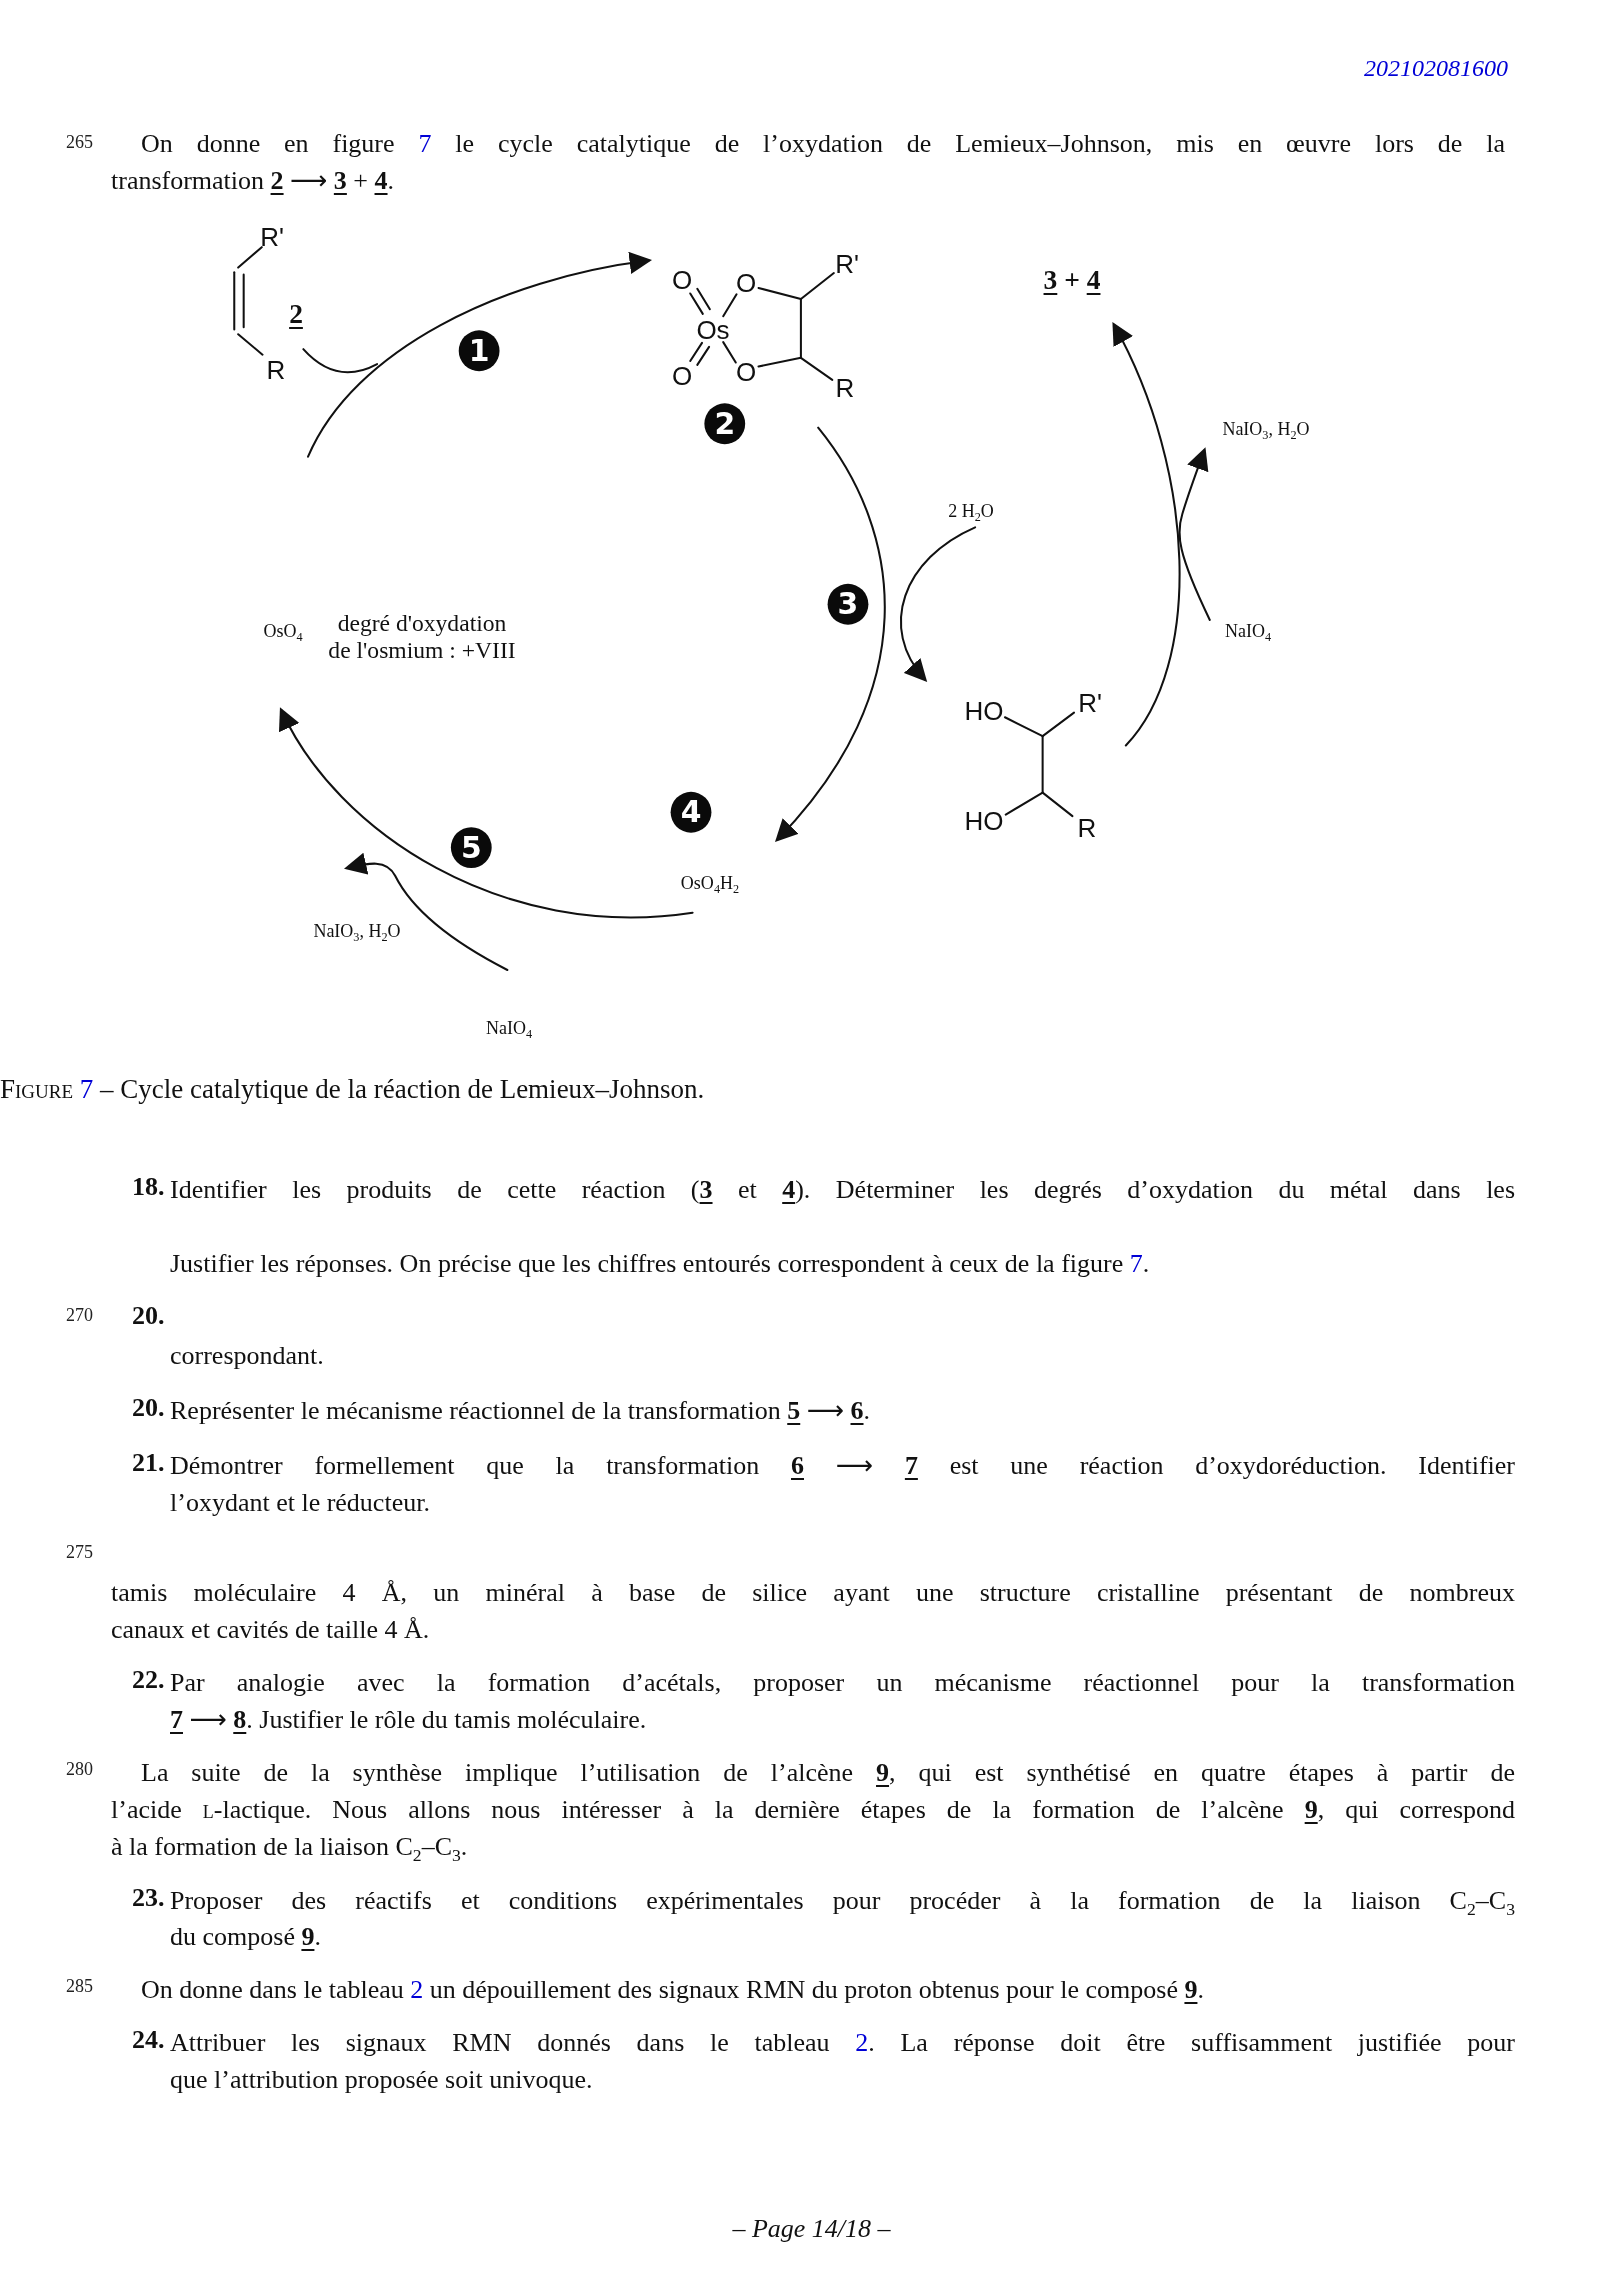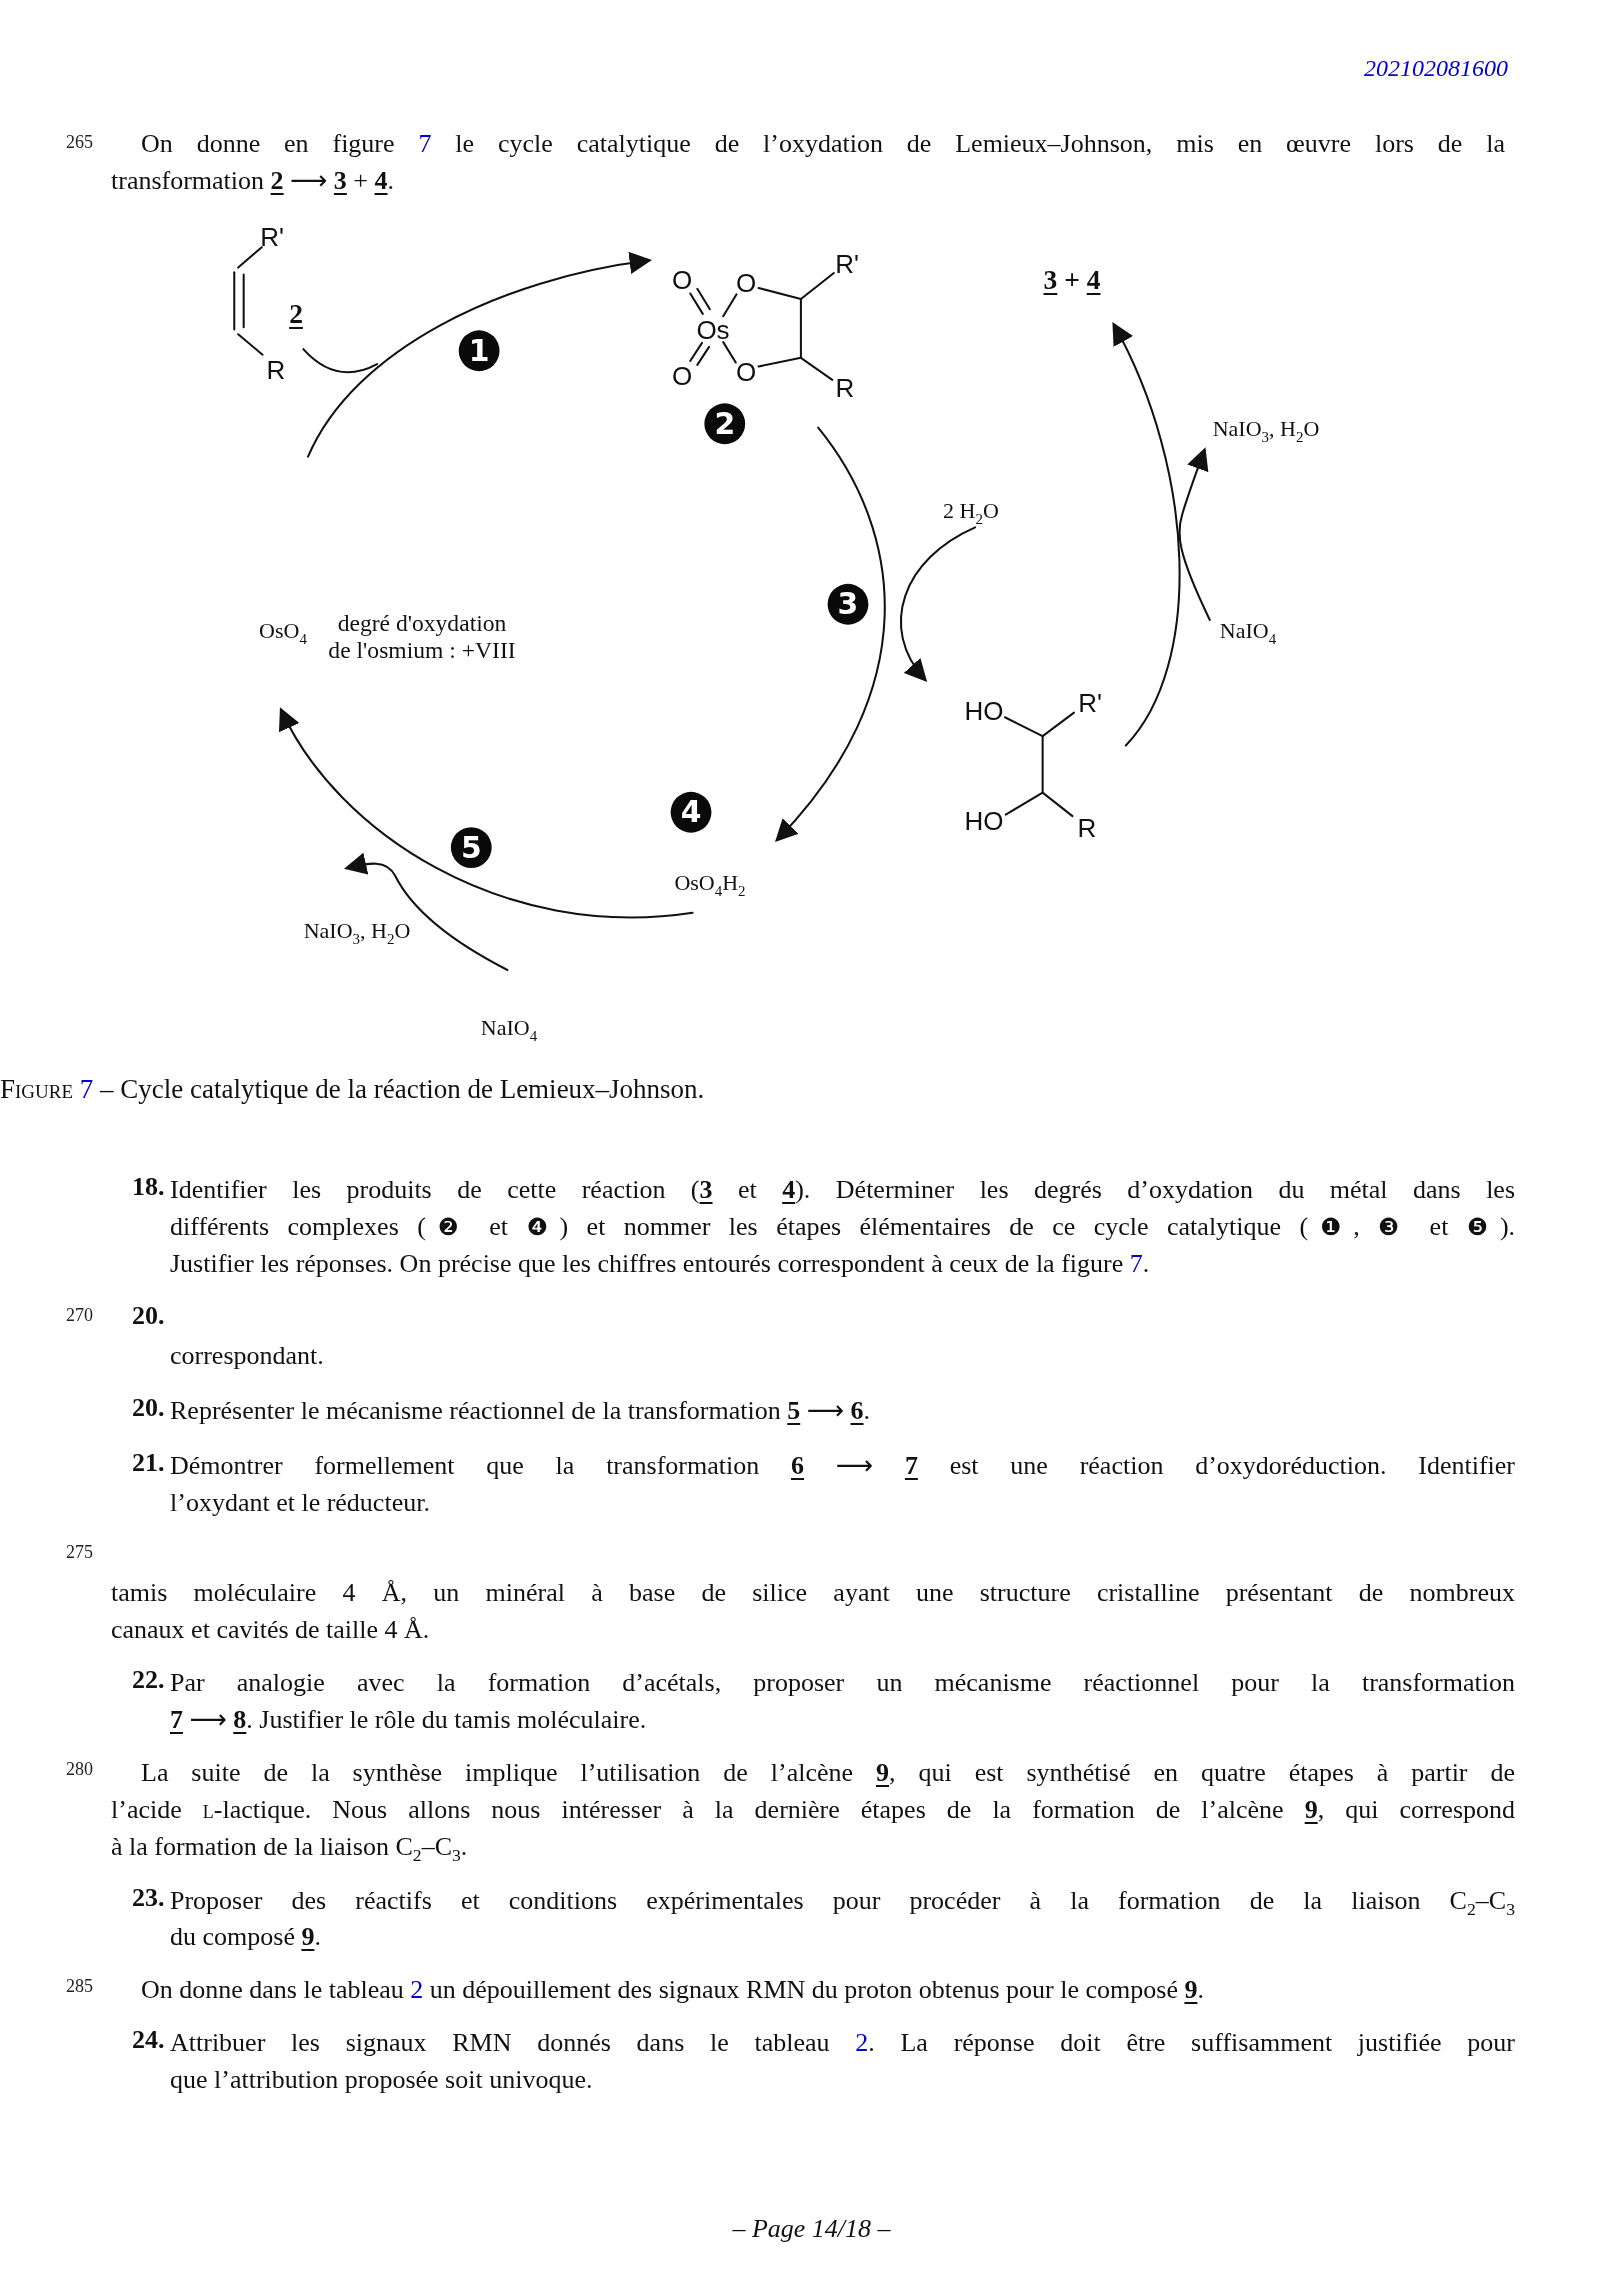"NaIO3, H2O" .flabel { font-size: 22px -> 18px }
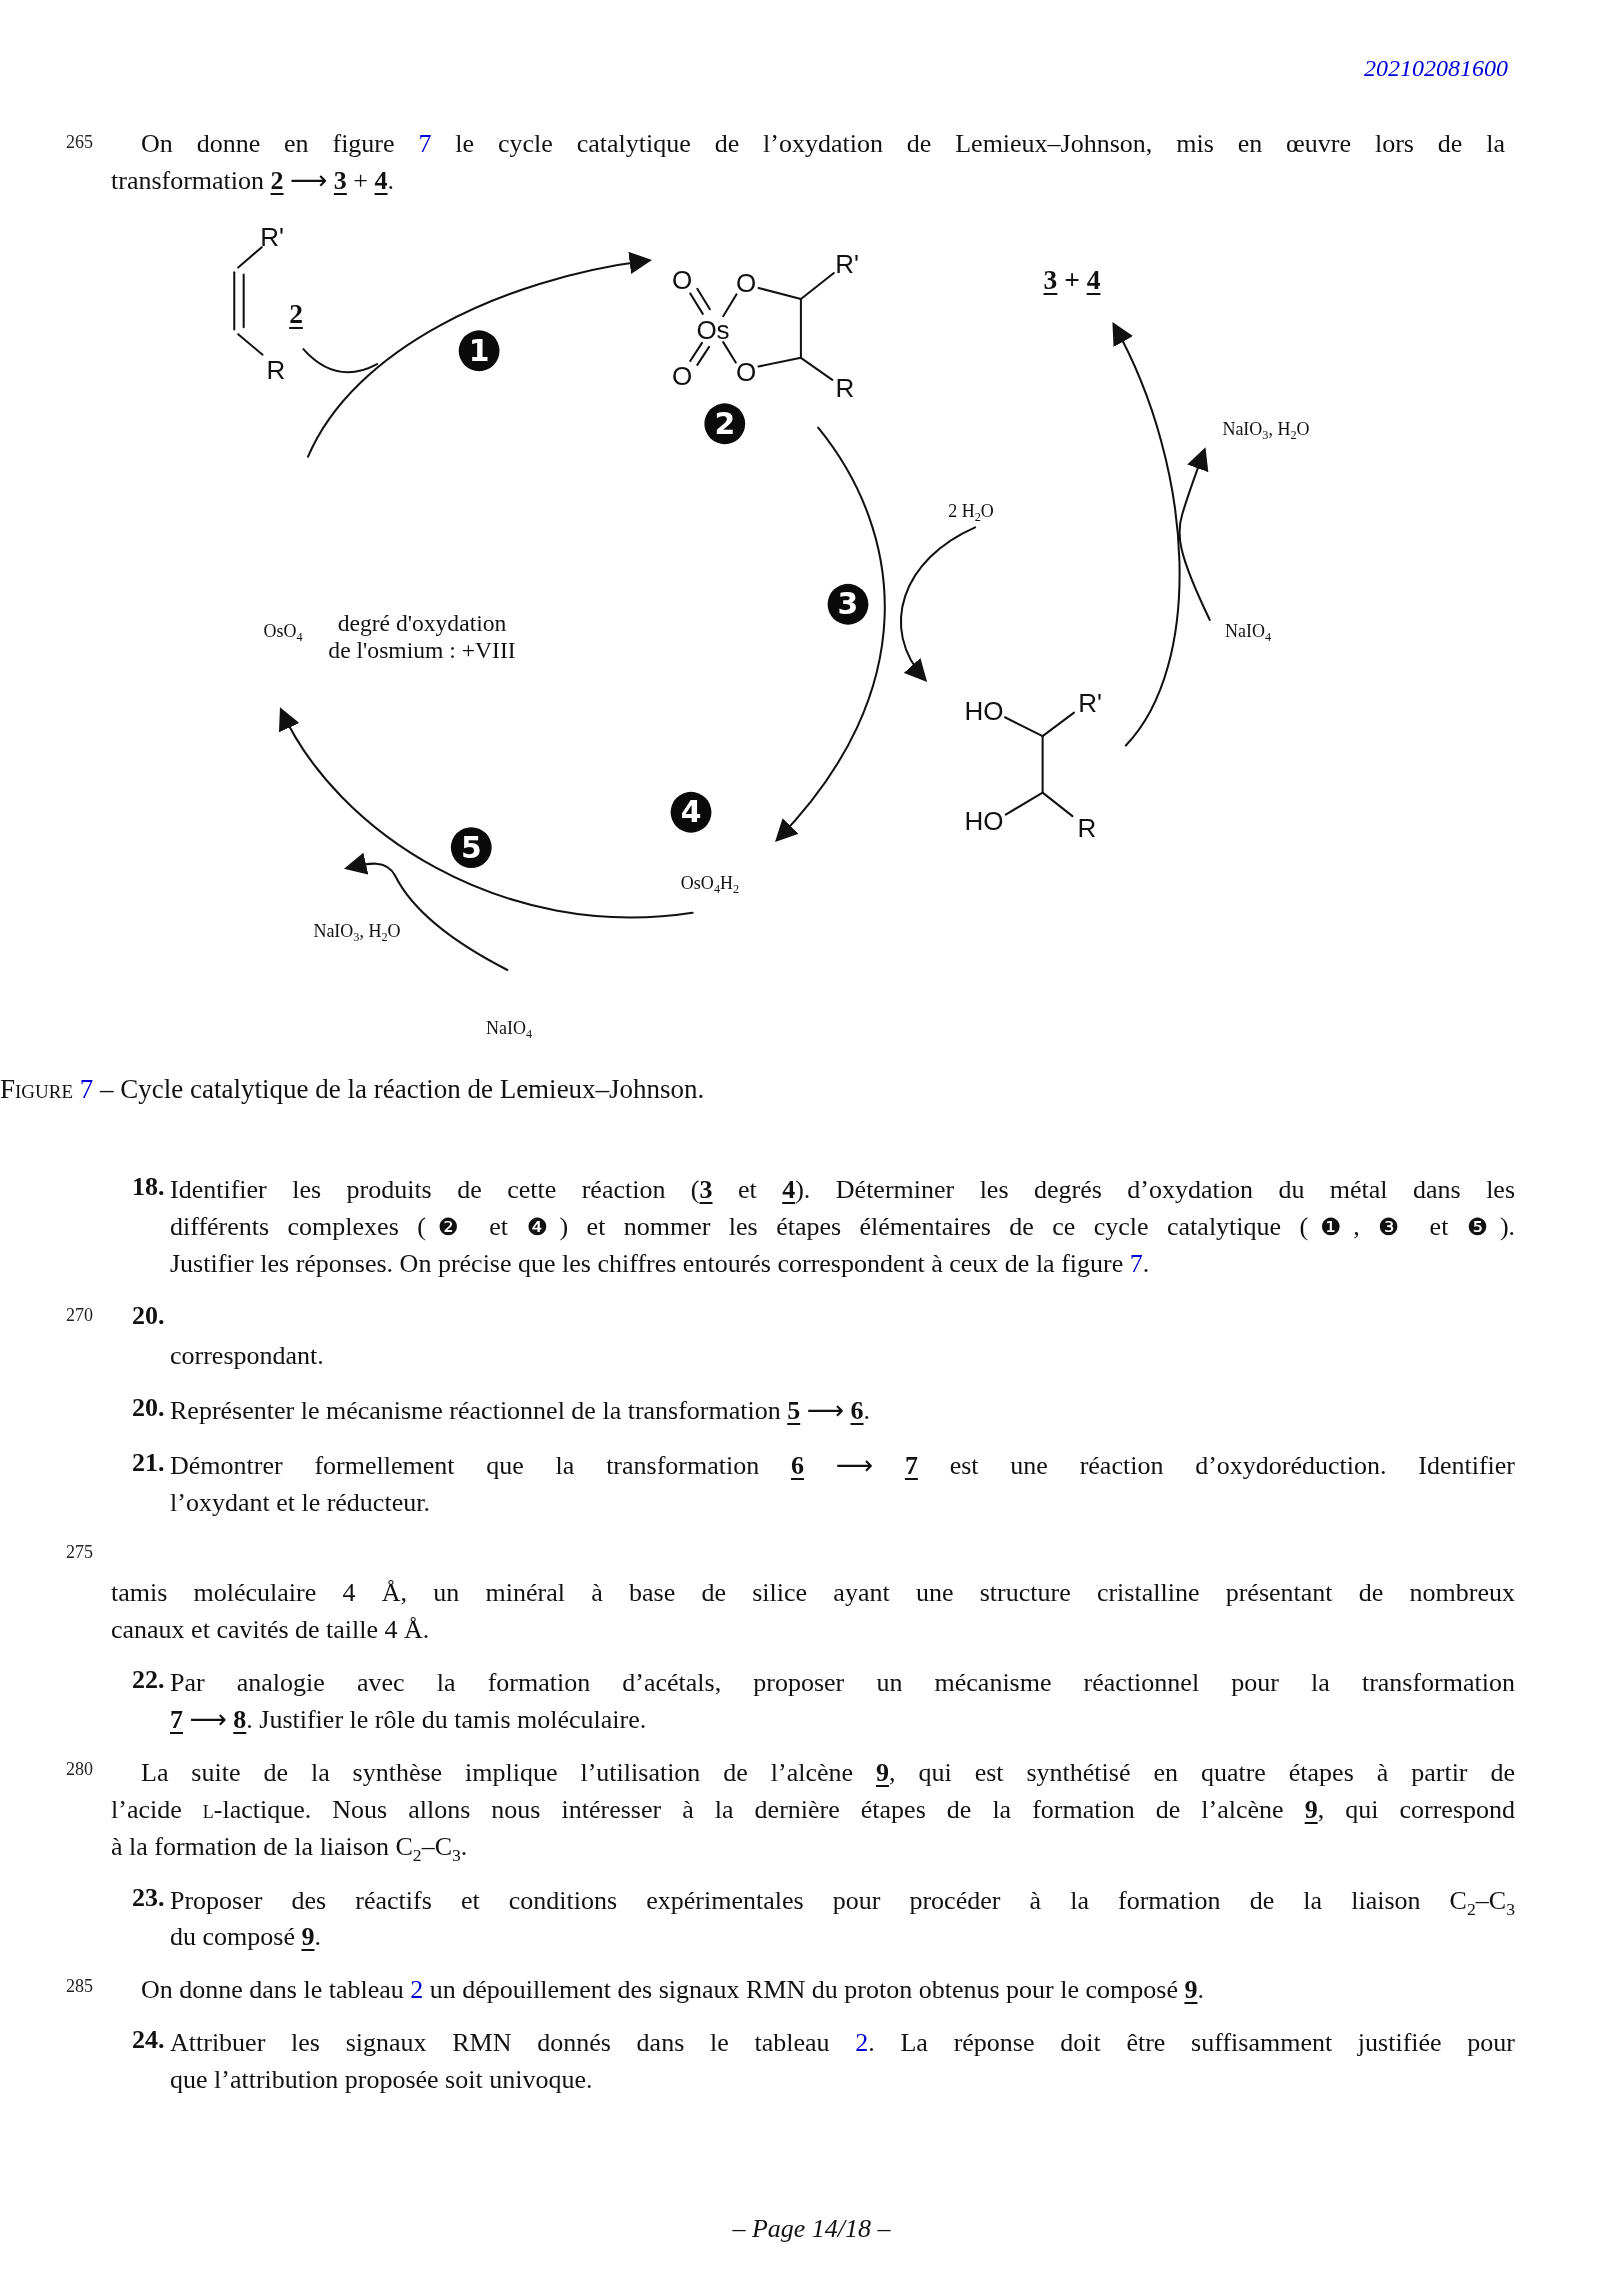"différents complexes (❷ et ❹)" div.ln { html: <div><span>différents complexes (</span><span>❷</span><span> et </span><span>❹</span><span>) et nommer les étapes élémentaires de ce cycle catalytique (</span><span>❶</span><span>, </span><span>❸</span><span> et </span><span>❺</span><span>).</span></div> -> none }
